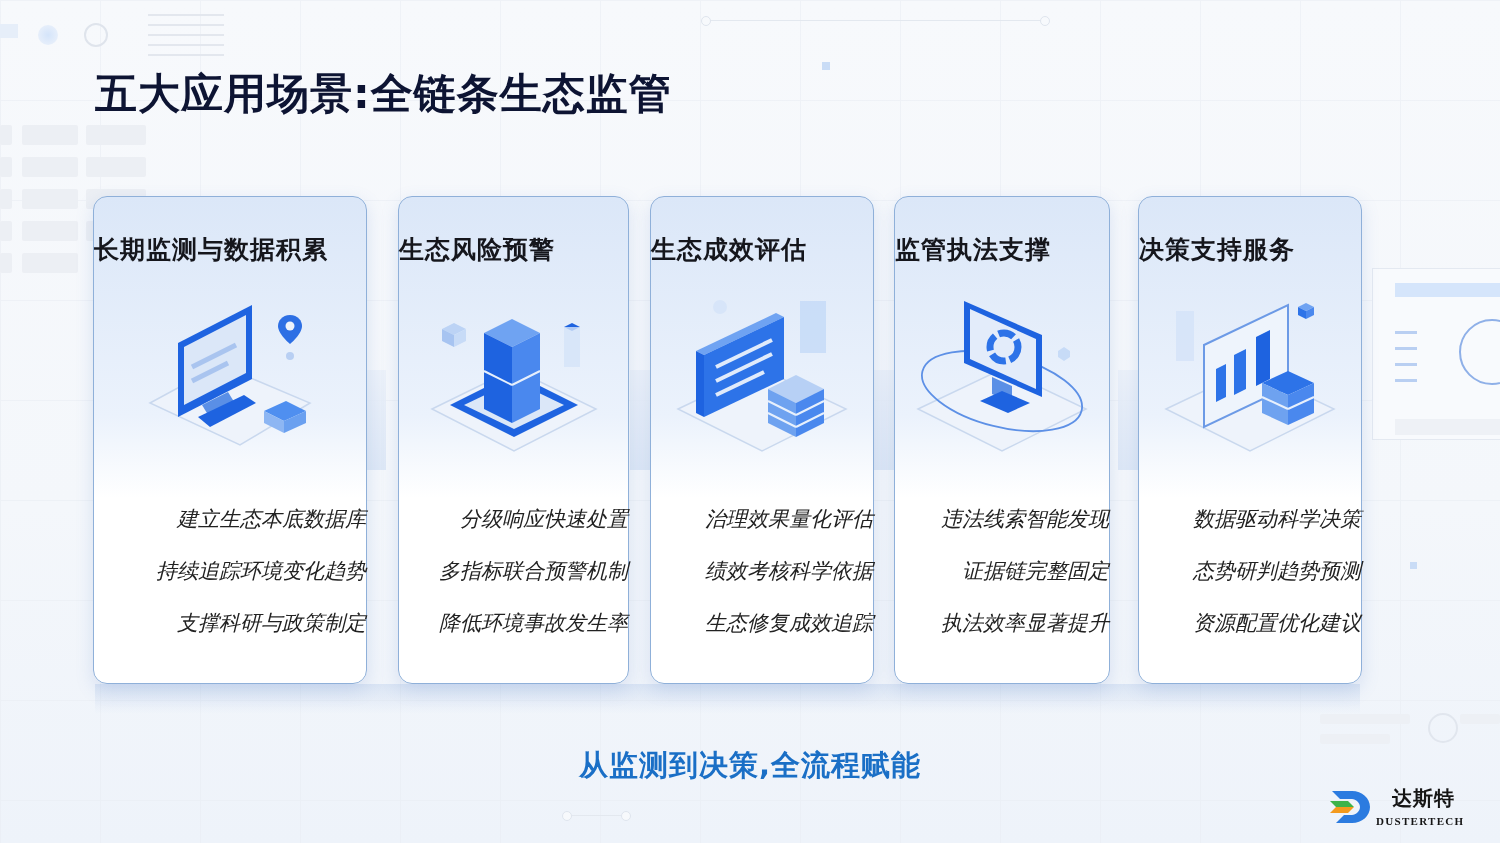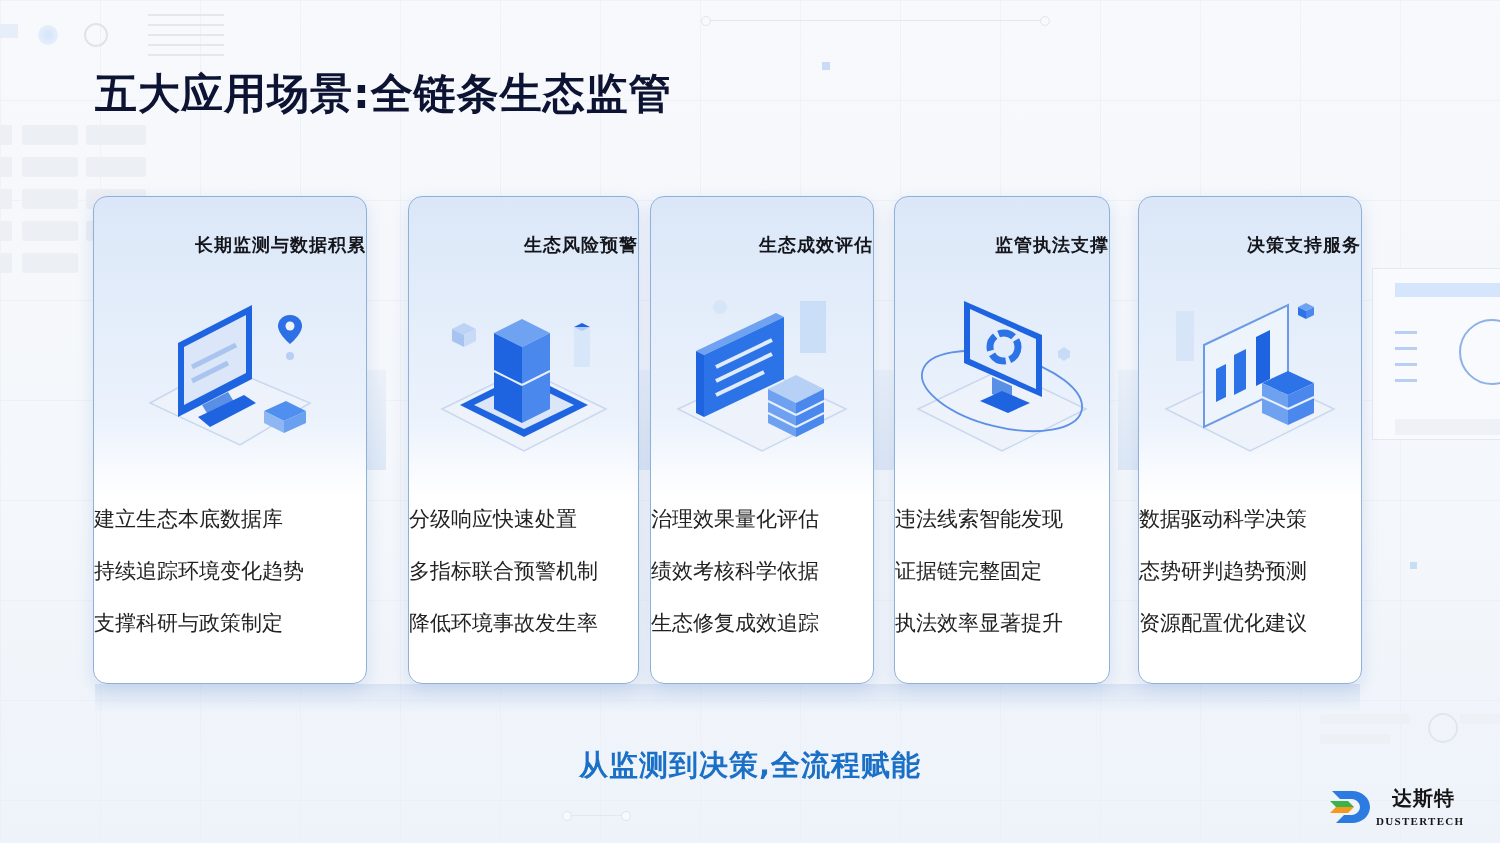"长期监测与数据积累" .card-title { font-size: 18px -> 25px; text-align: right -> left }
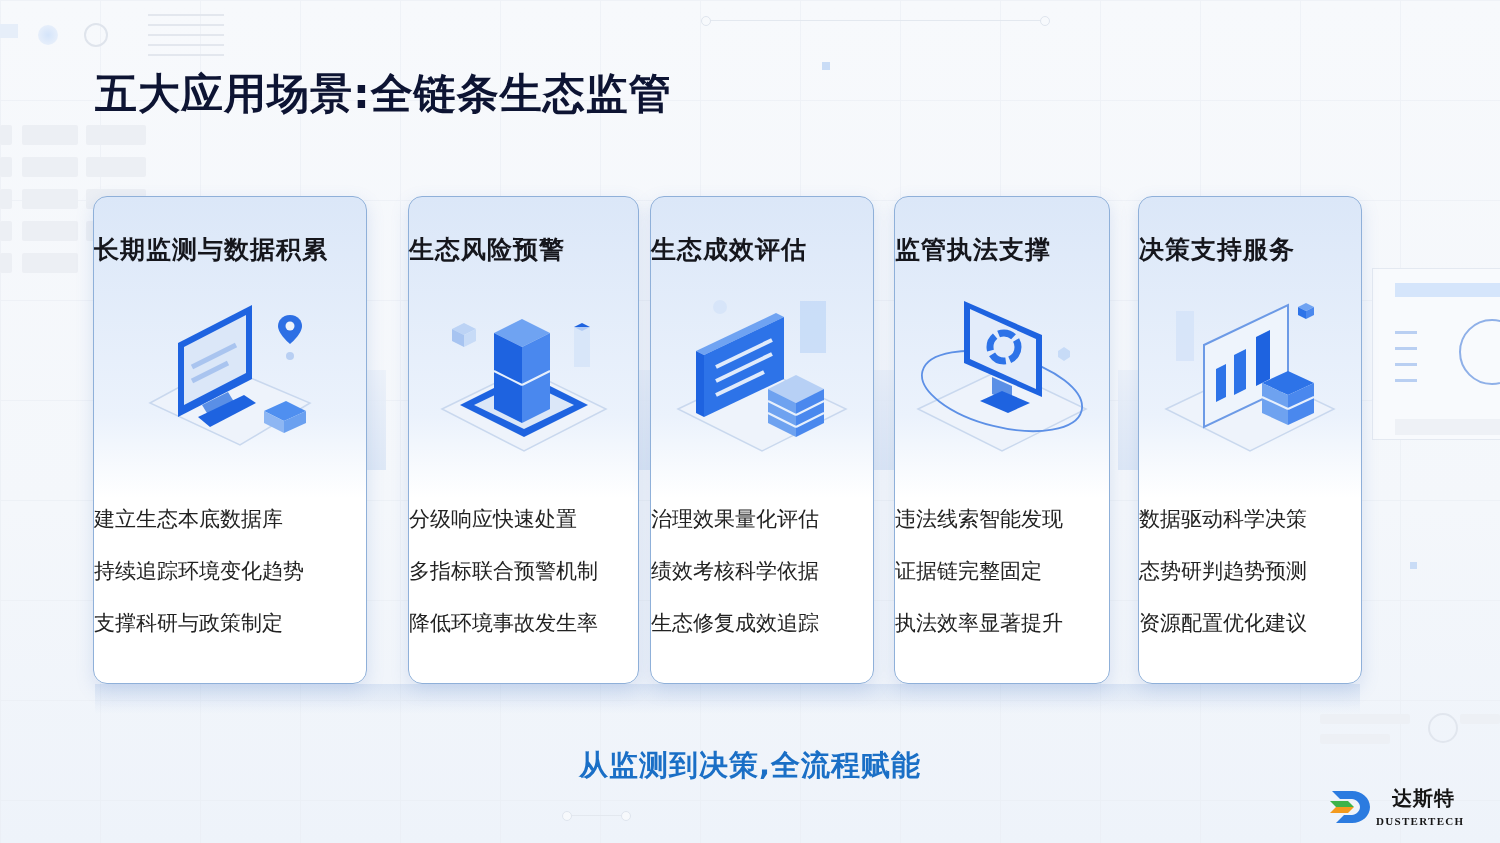"生态风险预警" div.card { left: 408px -> 398px }
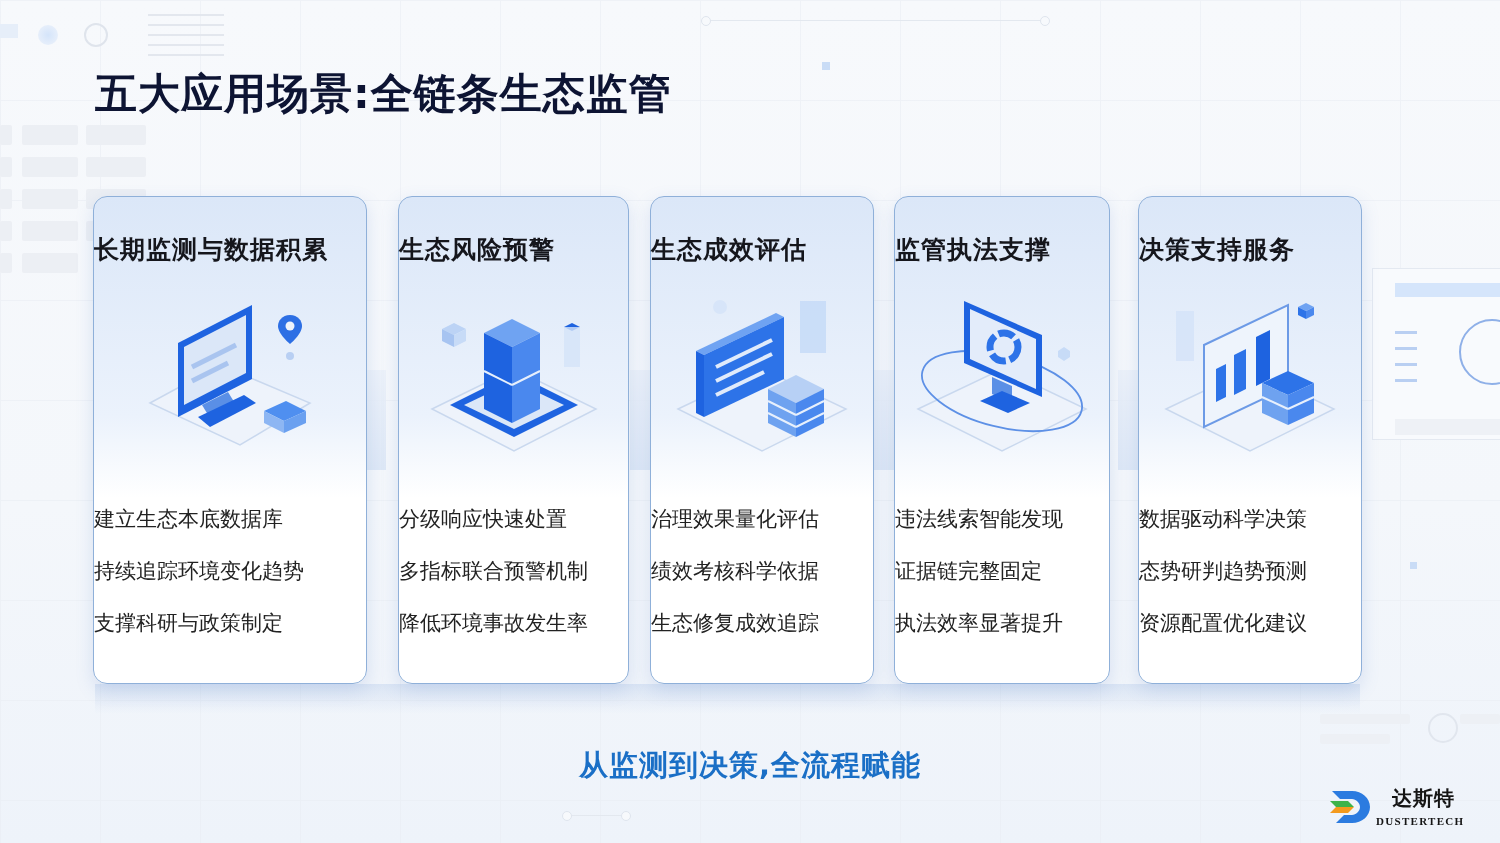"建立生态本底数据库" .card-items { font-style: none -> italic; text-align: left -> right }
